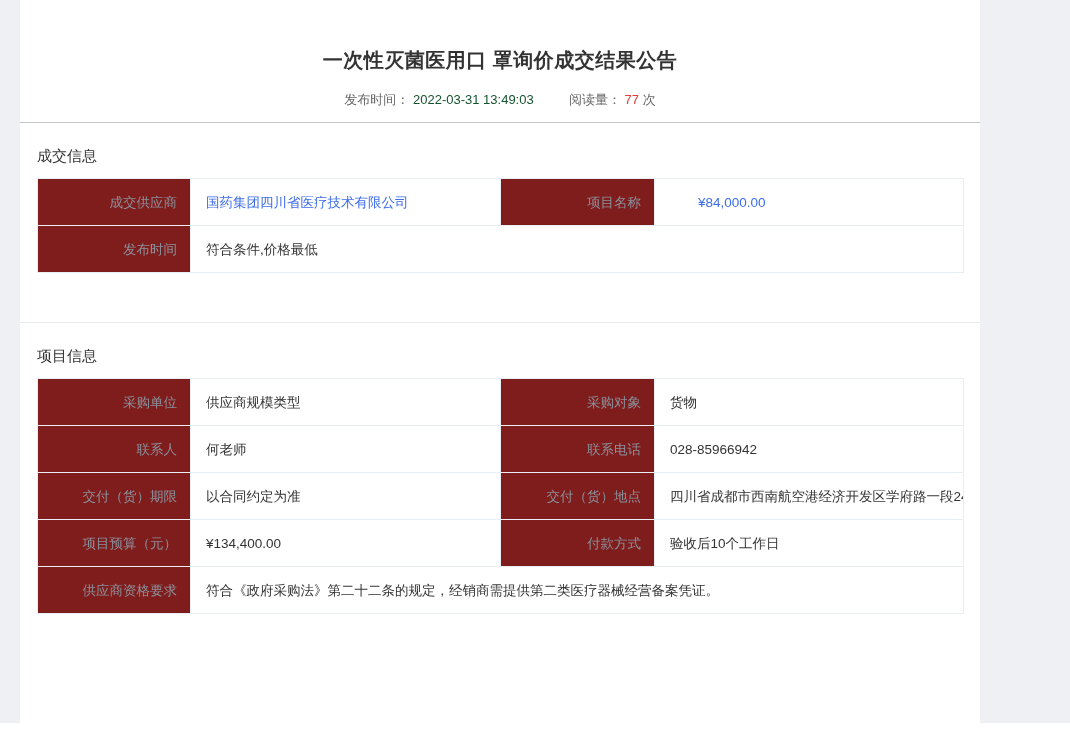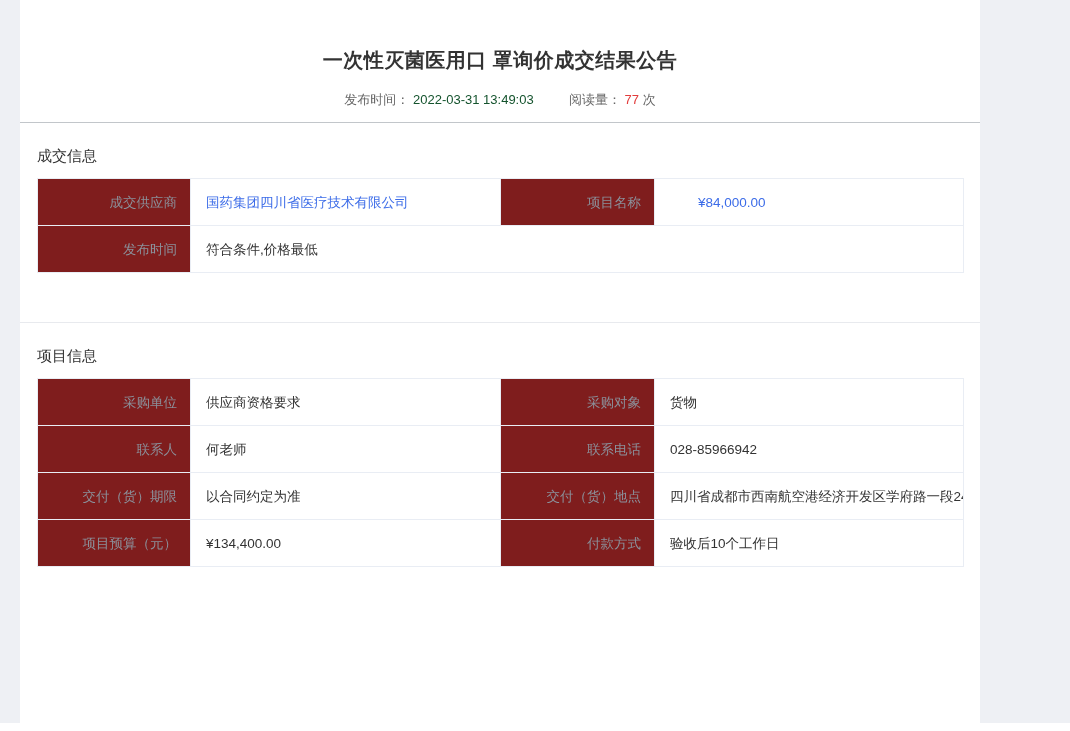"供应商资格要求" td.val { text: 资格要求 -> 规模类型 }
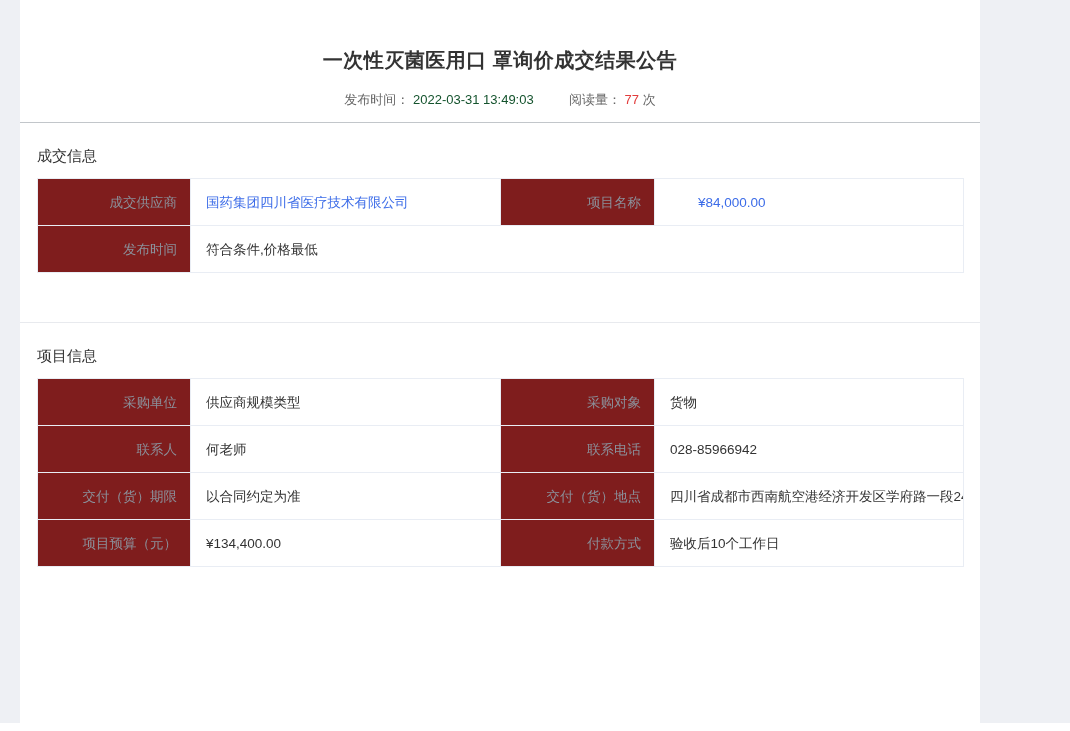"供应商资格要求" tr { html: none -> <tr> <td>供应商资格要求</td> <td>符合《政府采购法》第二十二条的规定，经销商需提供第二类医疗器械经营备案凭证。</td> </tr> }
